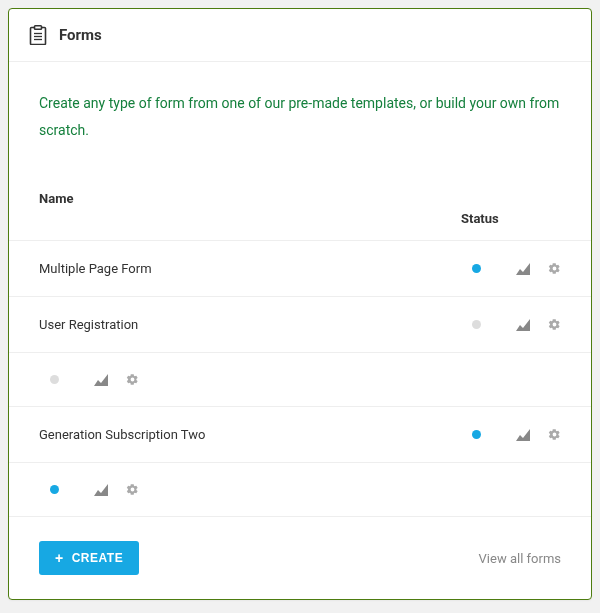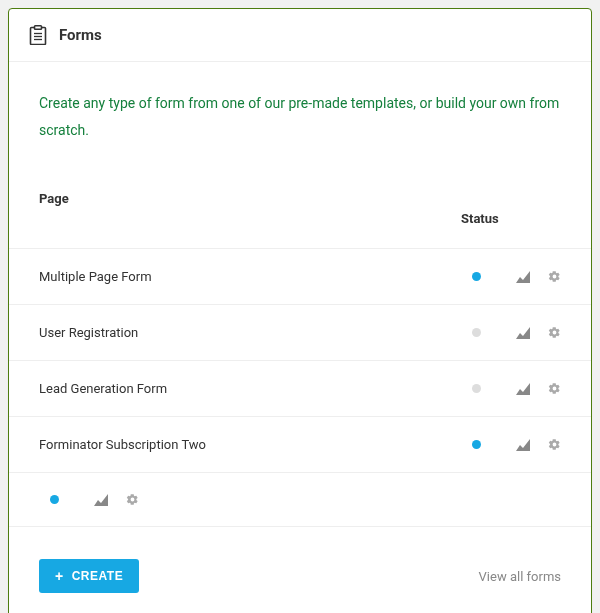"Page" div.col-name { text: Page -> Name }
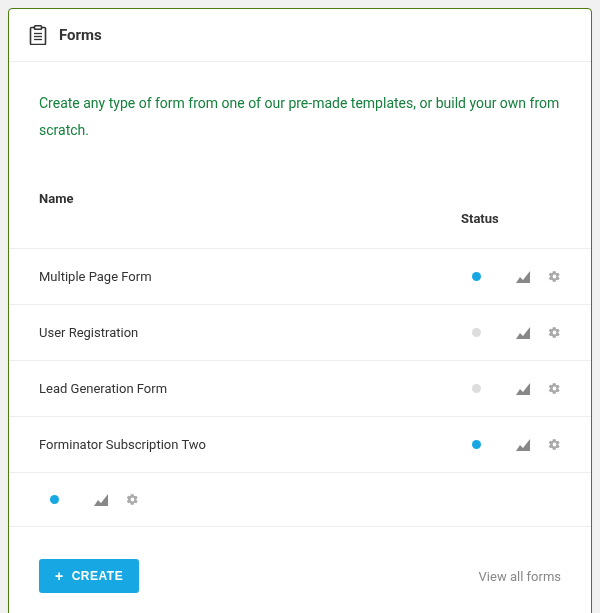"Multiple Page Form" .list { margin: 8px -30px -> 0 -30px }
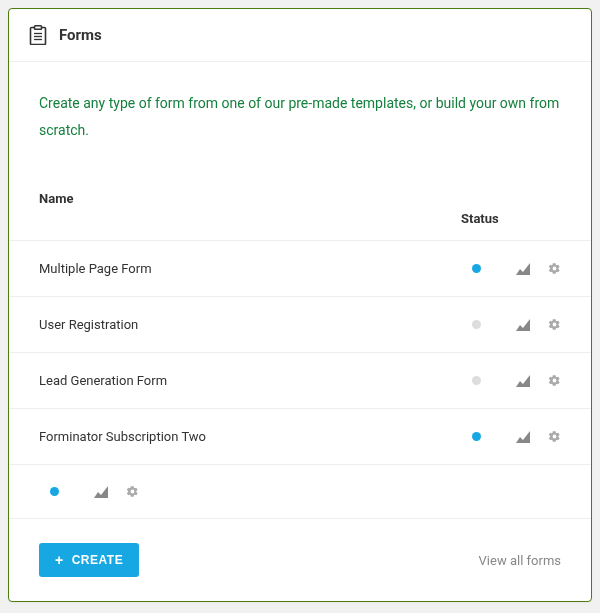"Lead Generation Form" div.name { html: <div>Lead Generation Form</div> -> none }
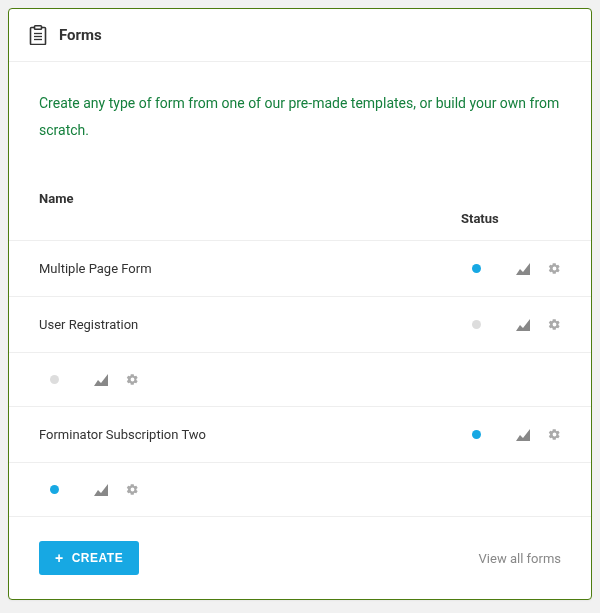"Forminator Subscription Two" div.name { text: Forminator -> Generation }
